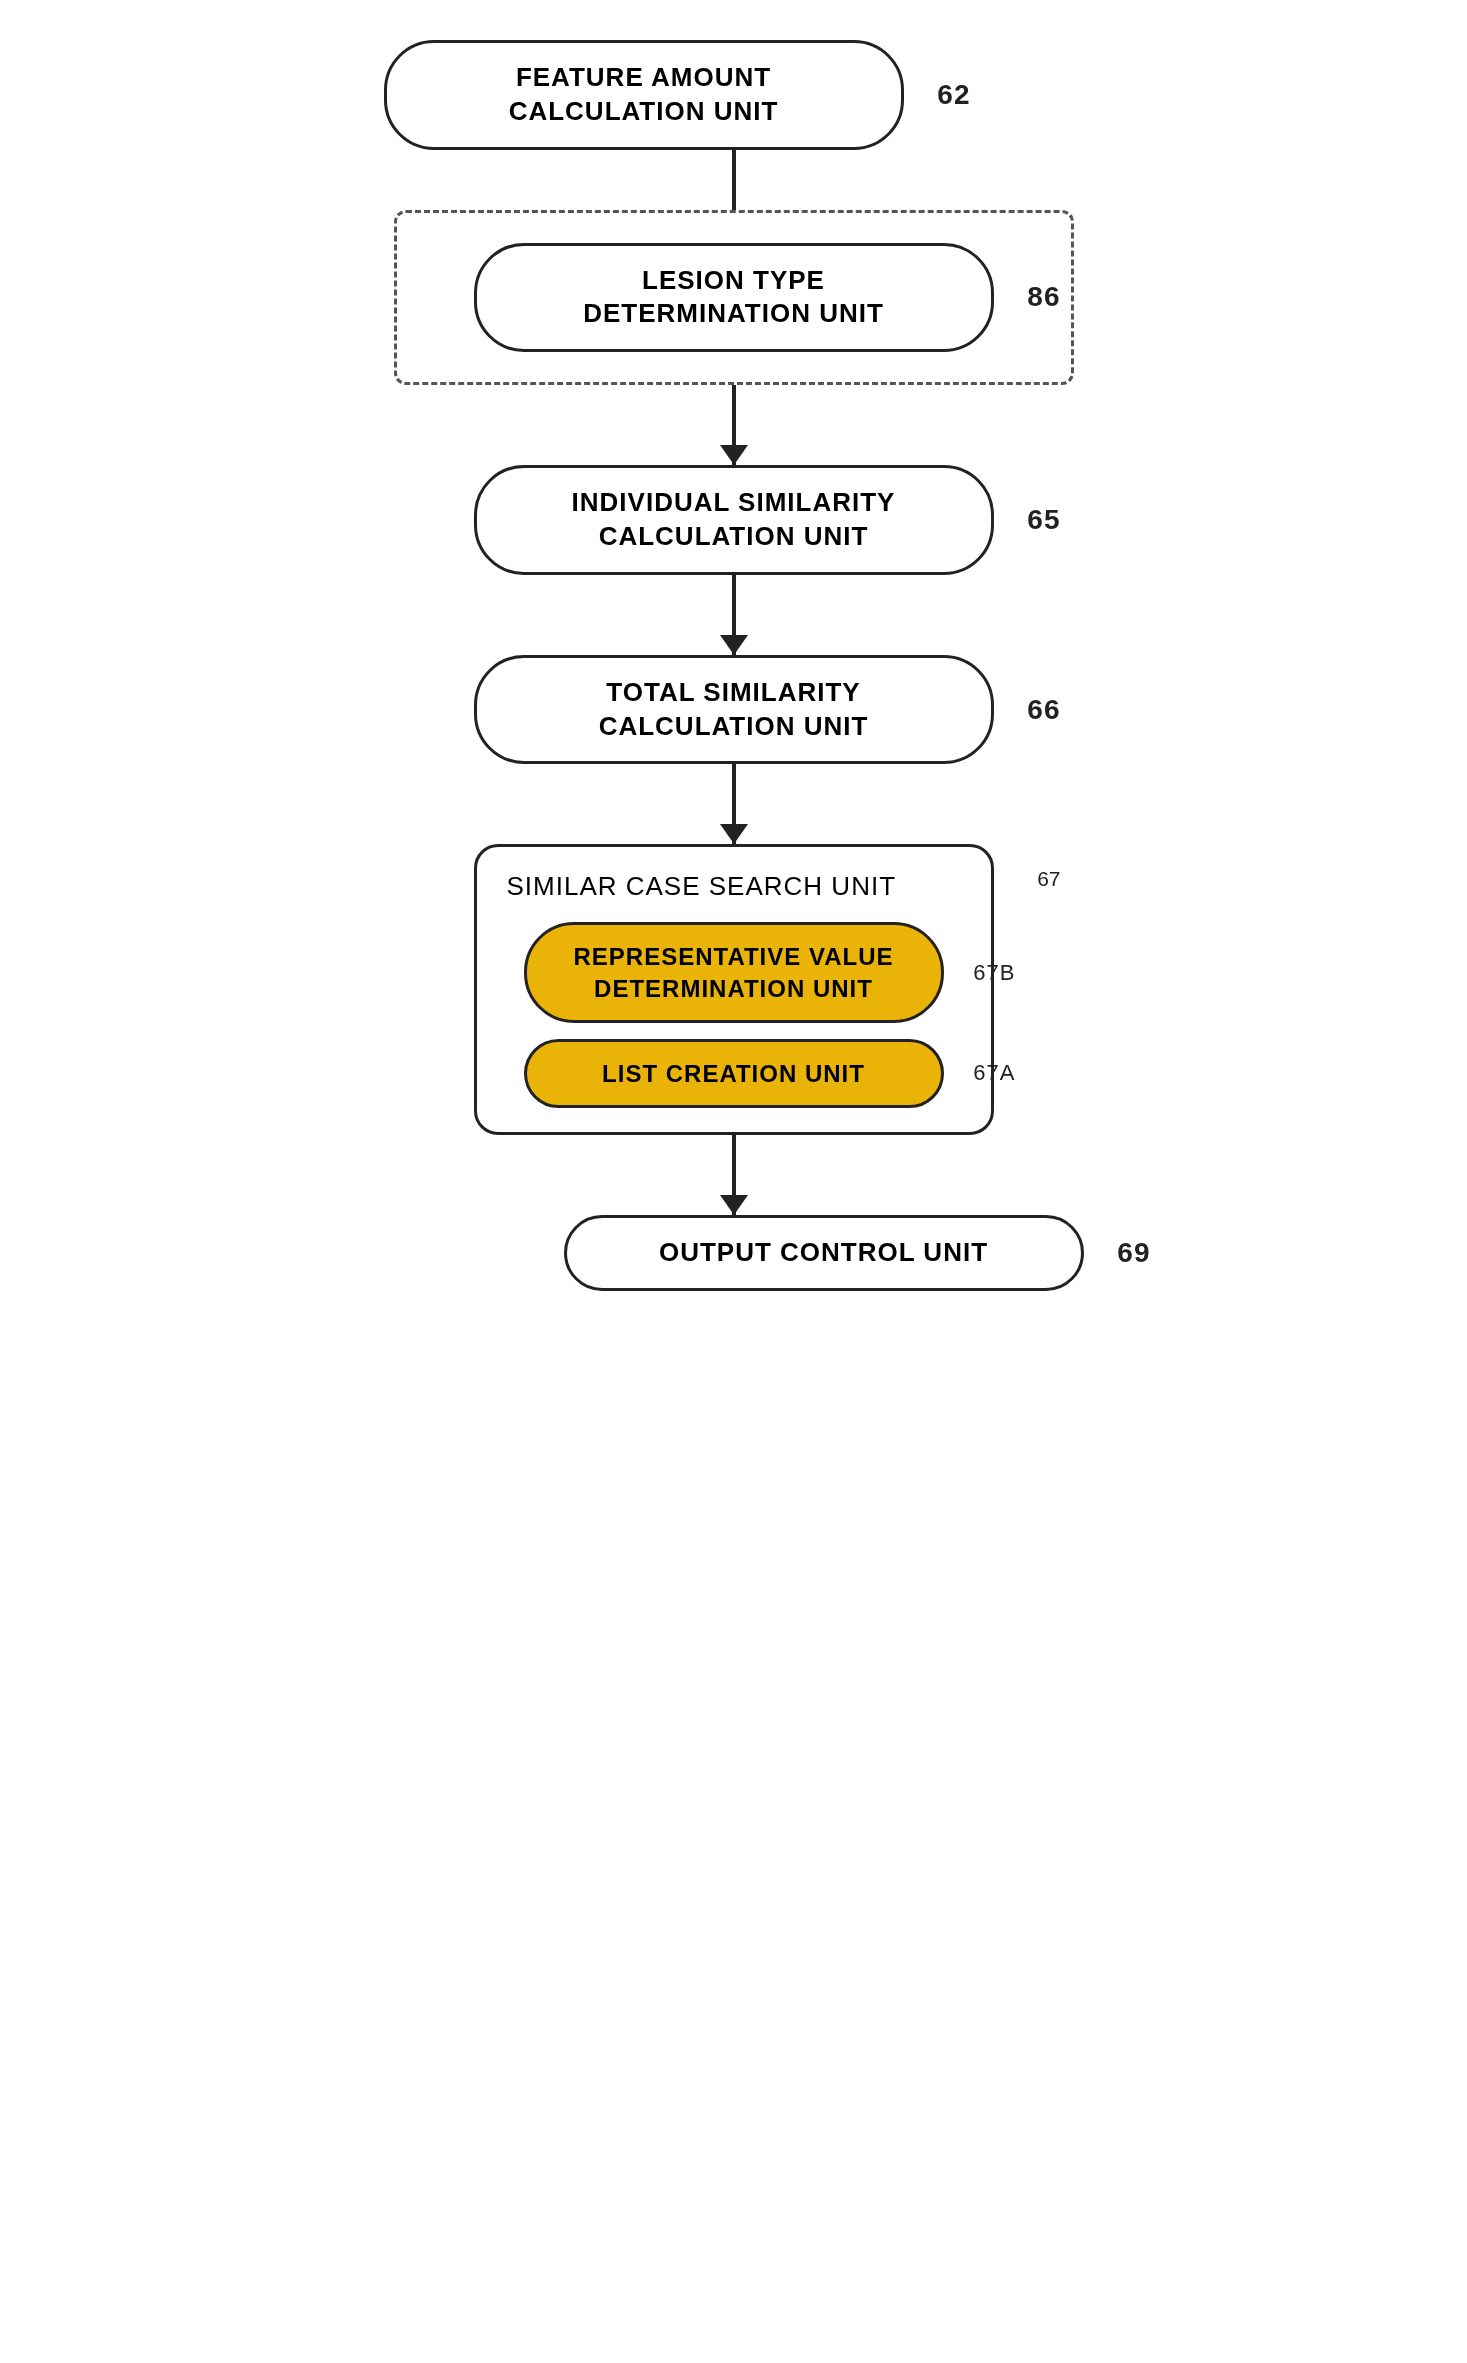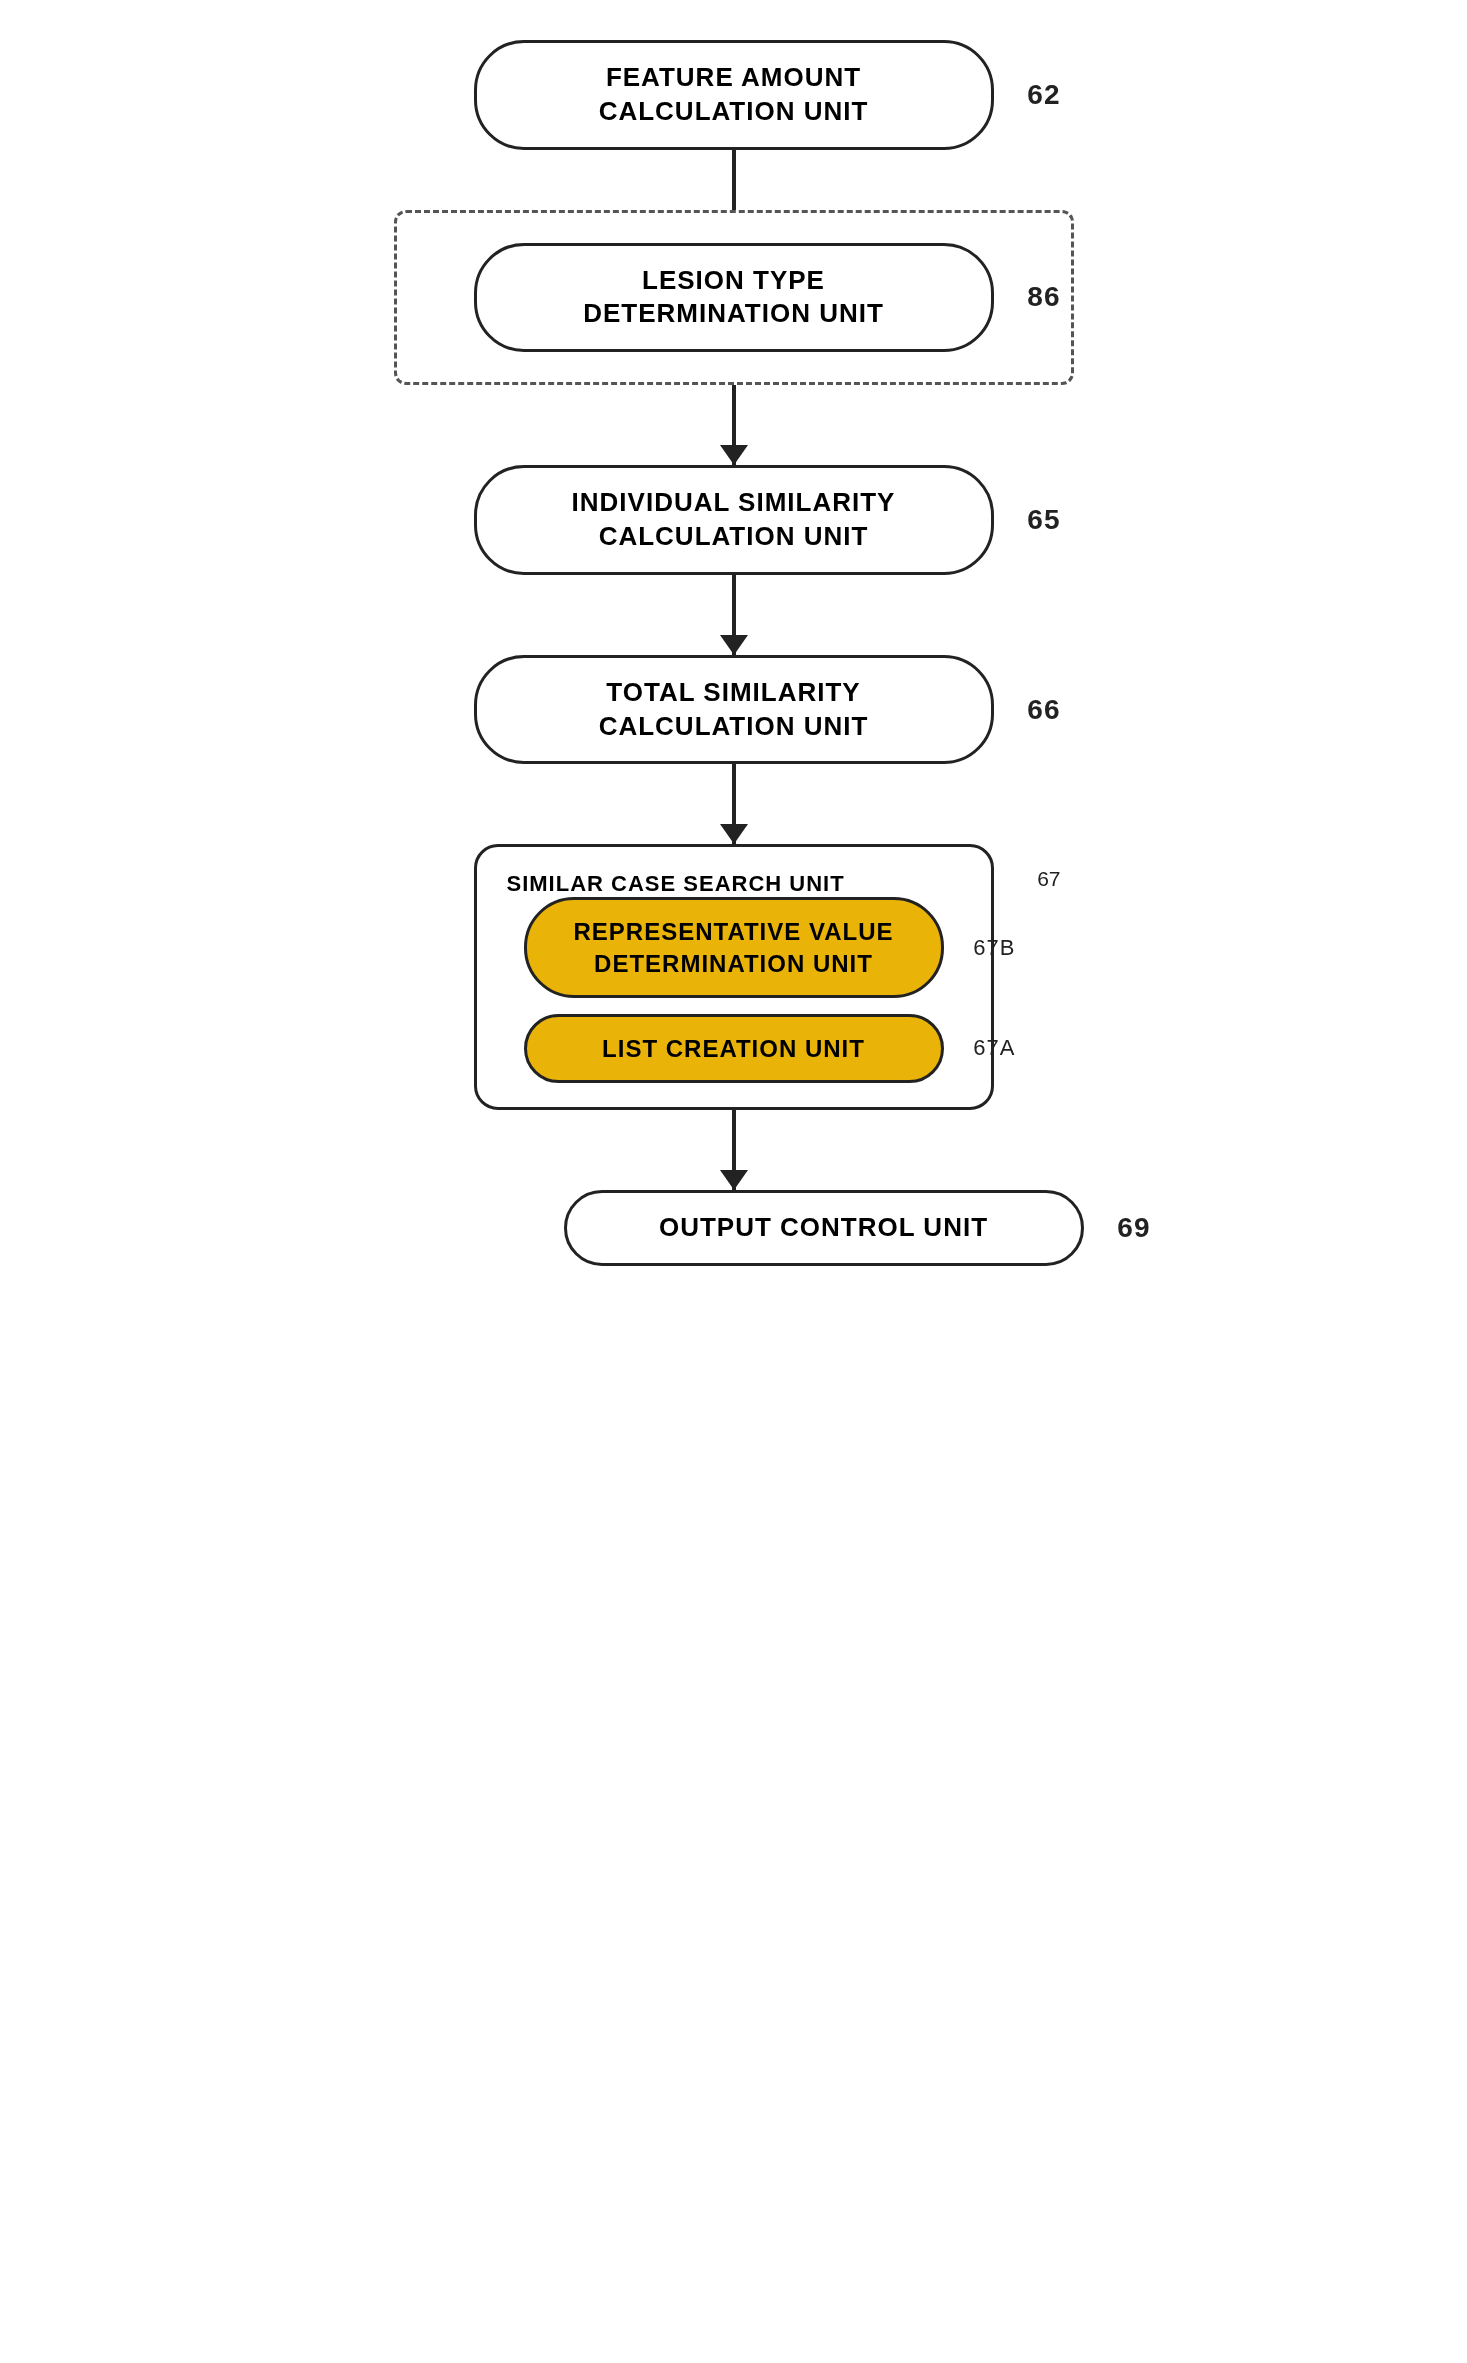"FEATURE AMOUNT CALCULATION UNIT" div { justify-content: center -> flex-start }
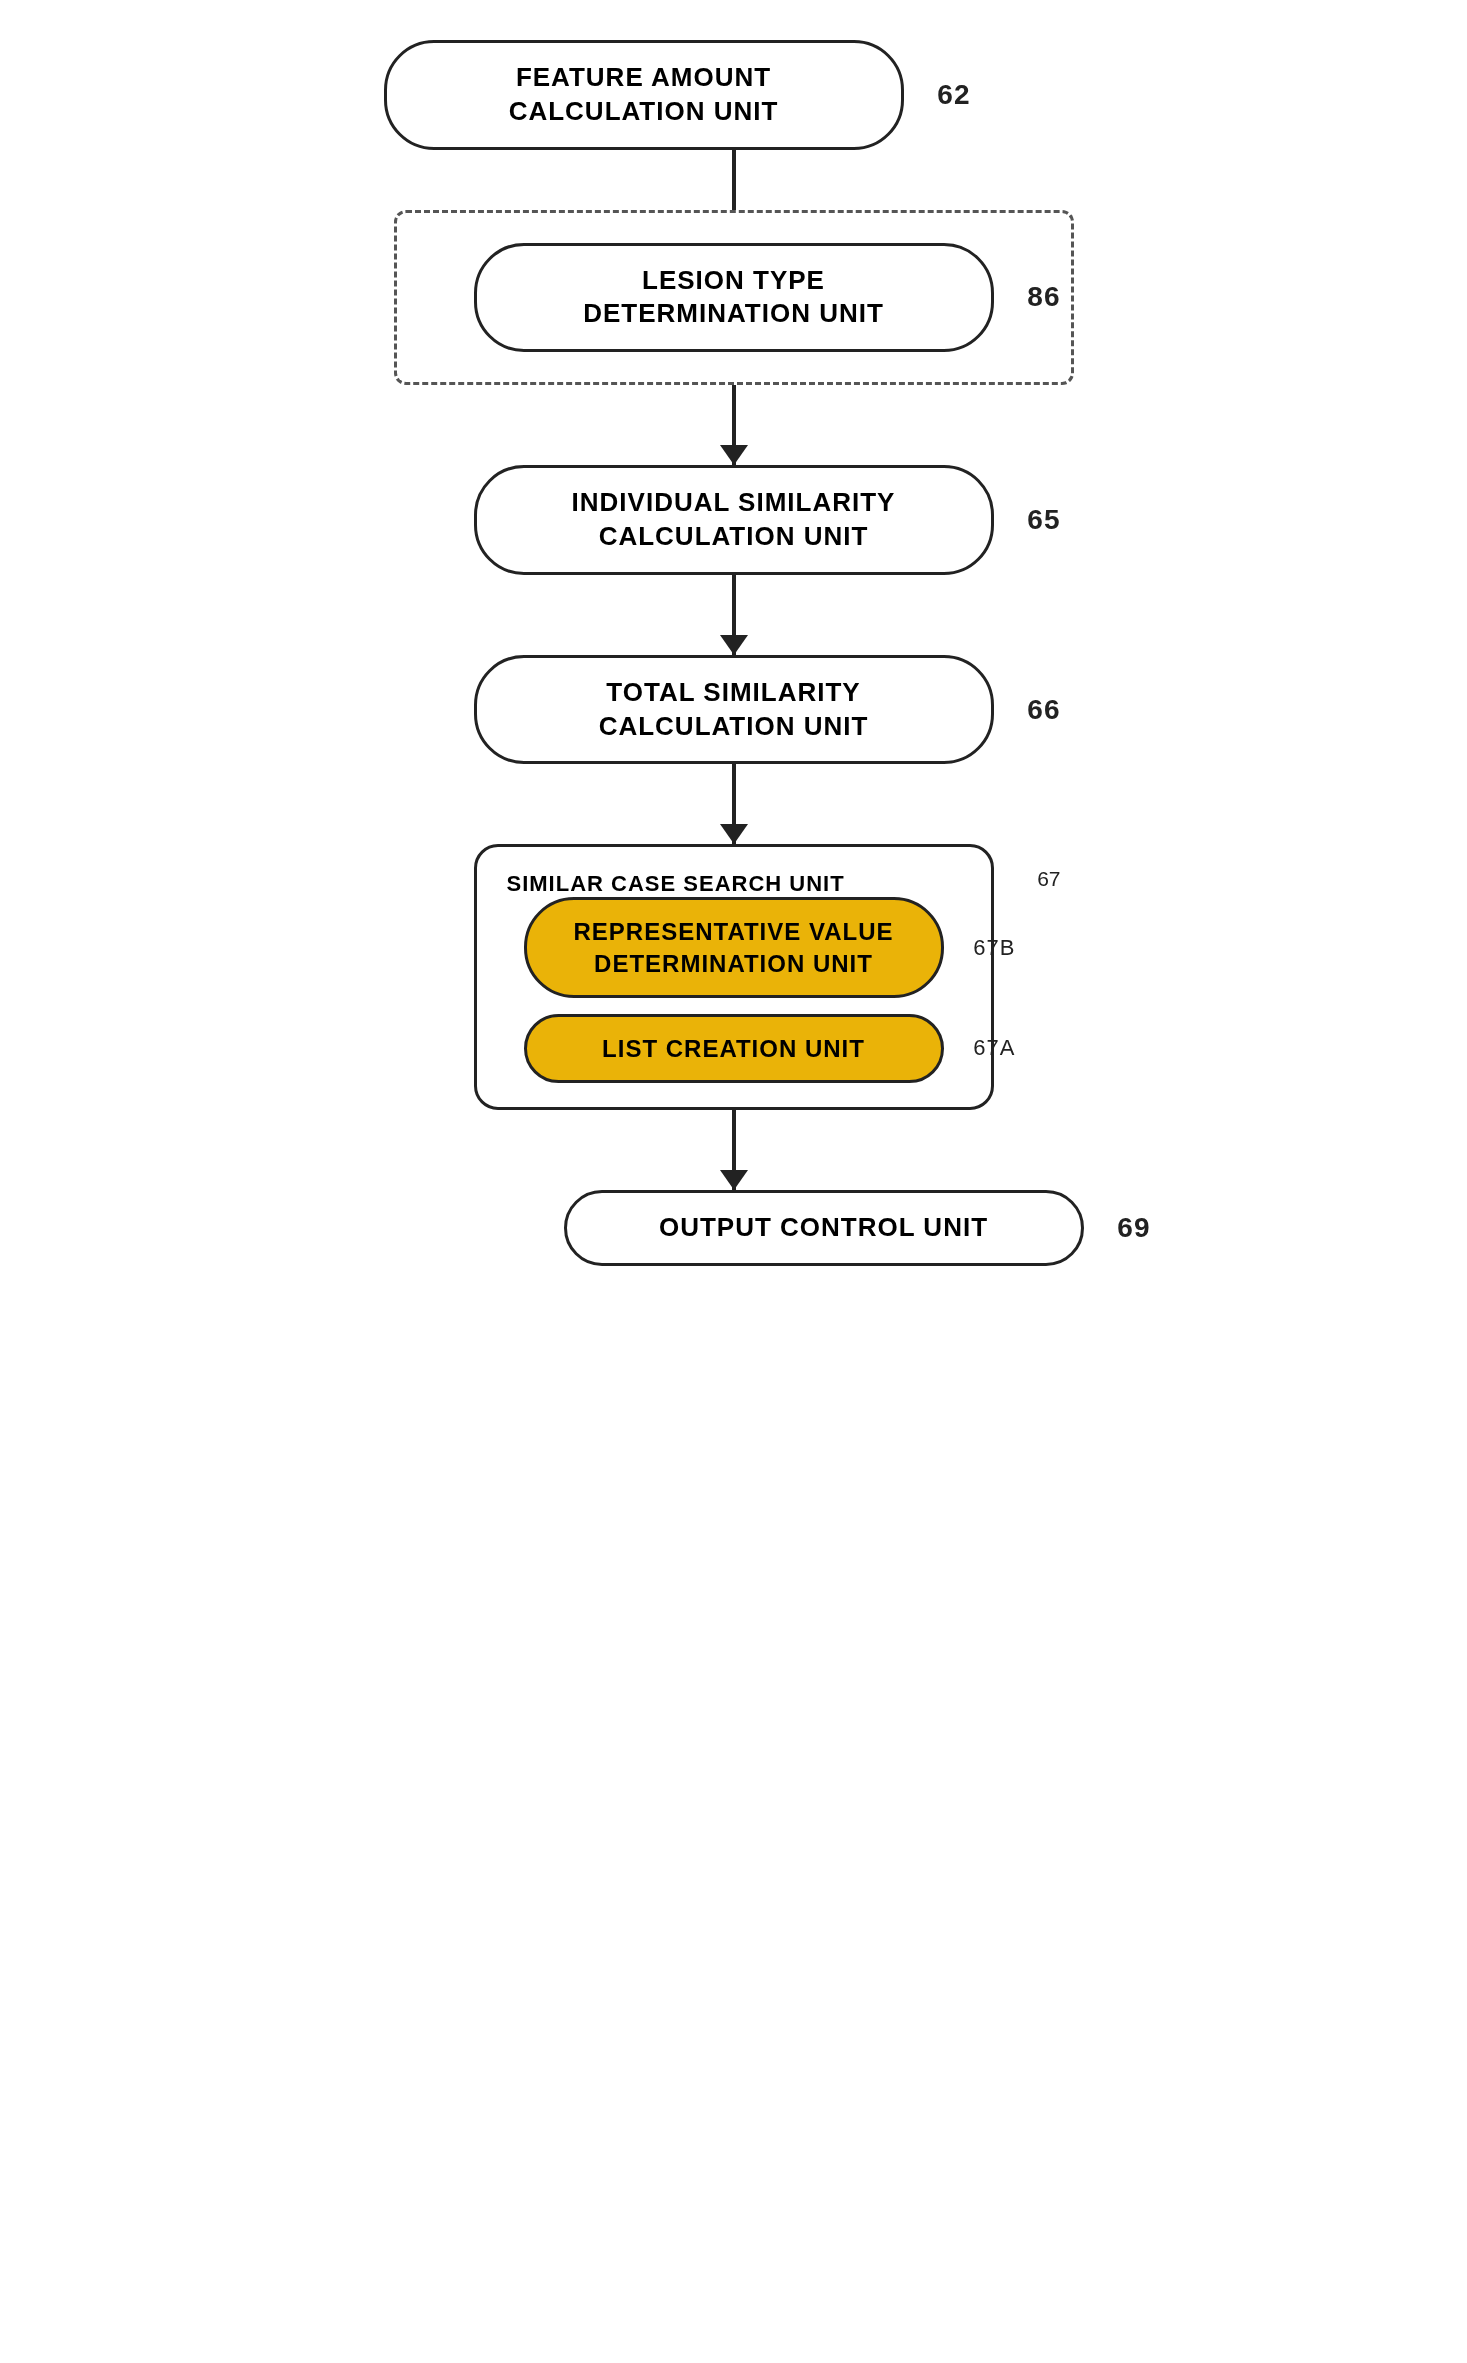"SIMILAR CASE SEARCH UNIT" .similar-case-title { font-size: 22px -> 26px; font-weight: bold -> normal; margin-bottom: none -> 20px }
